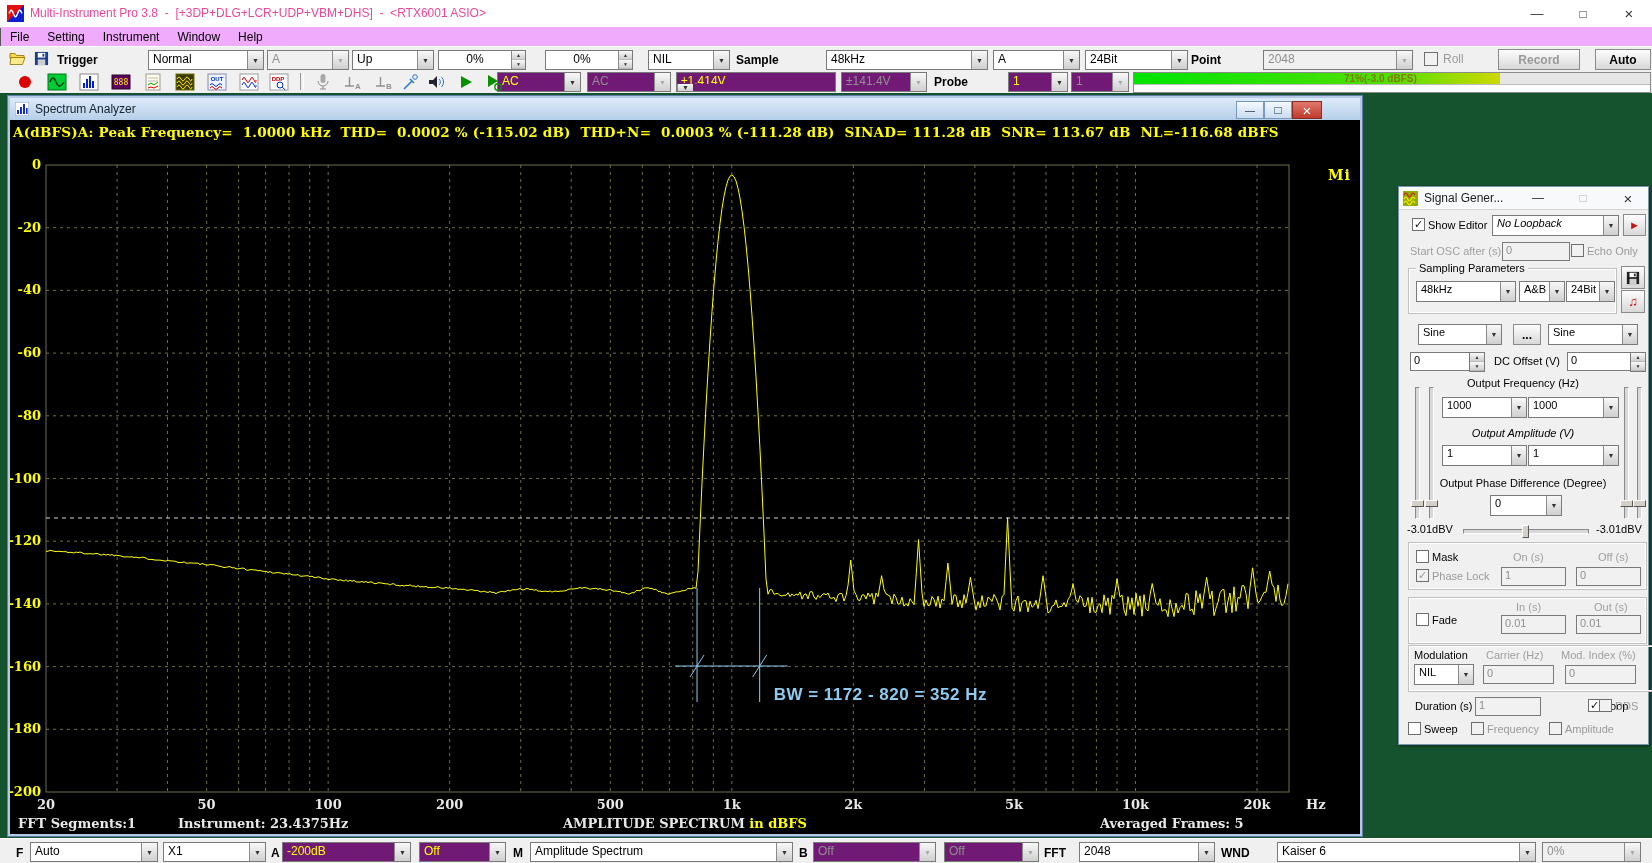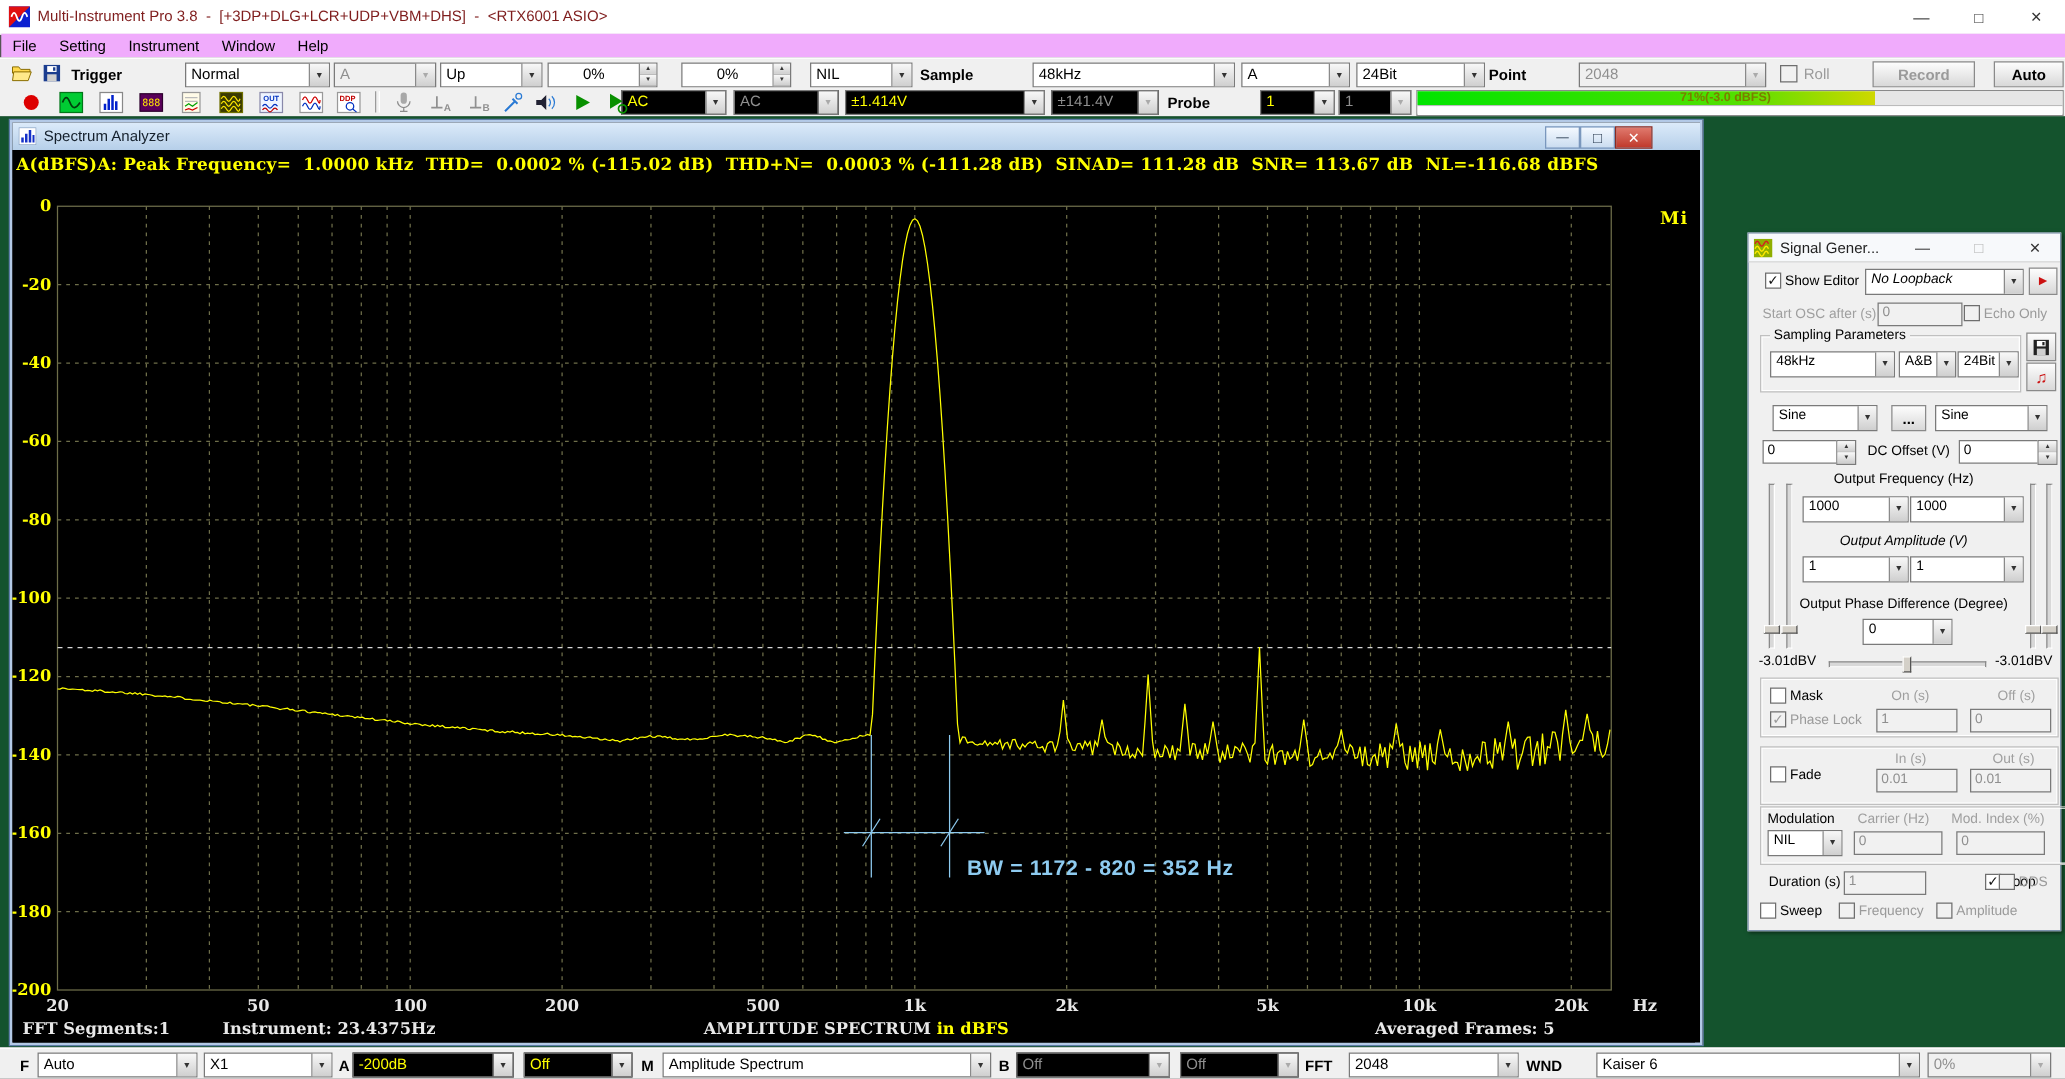"Multi-Instrument Pro 3.8 -" #titlebar .ttext { color: #7f1d1d -> #ec4899 }
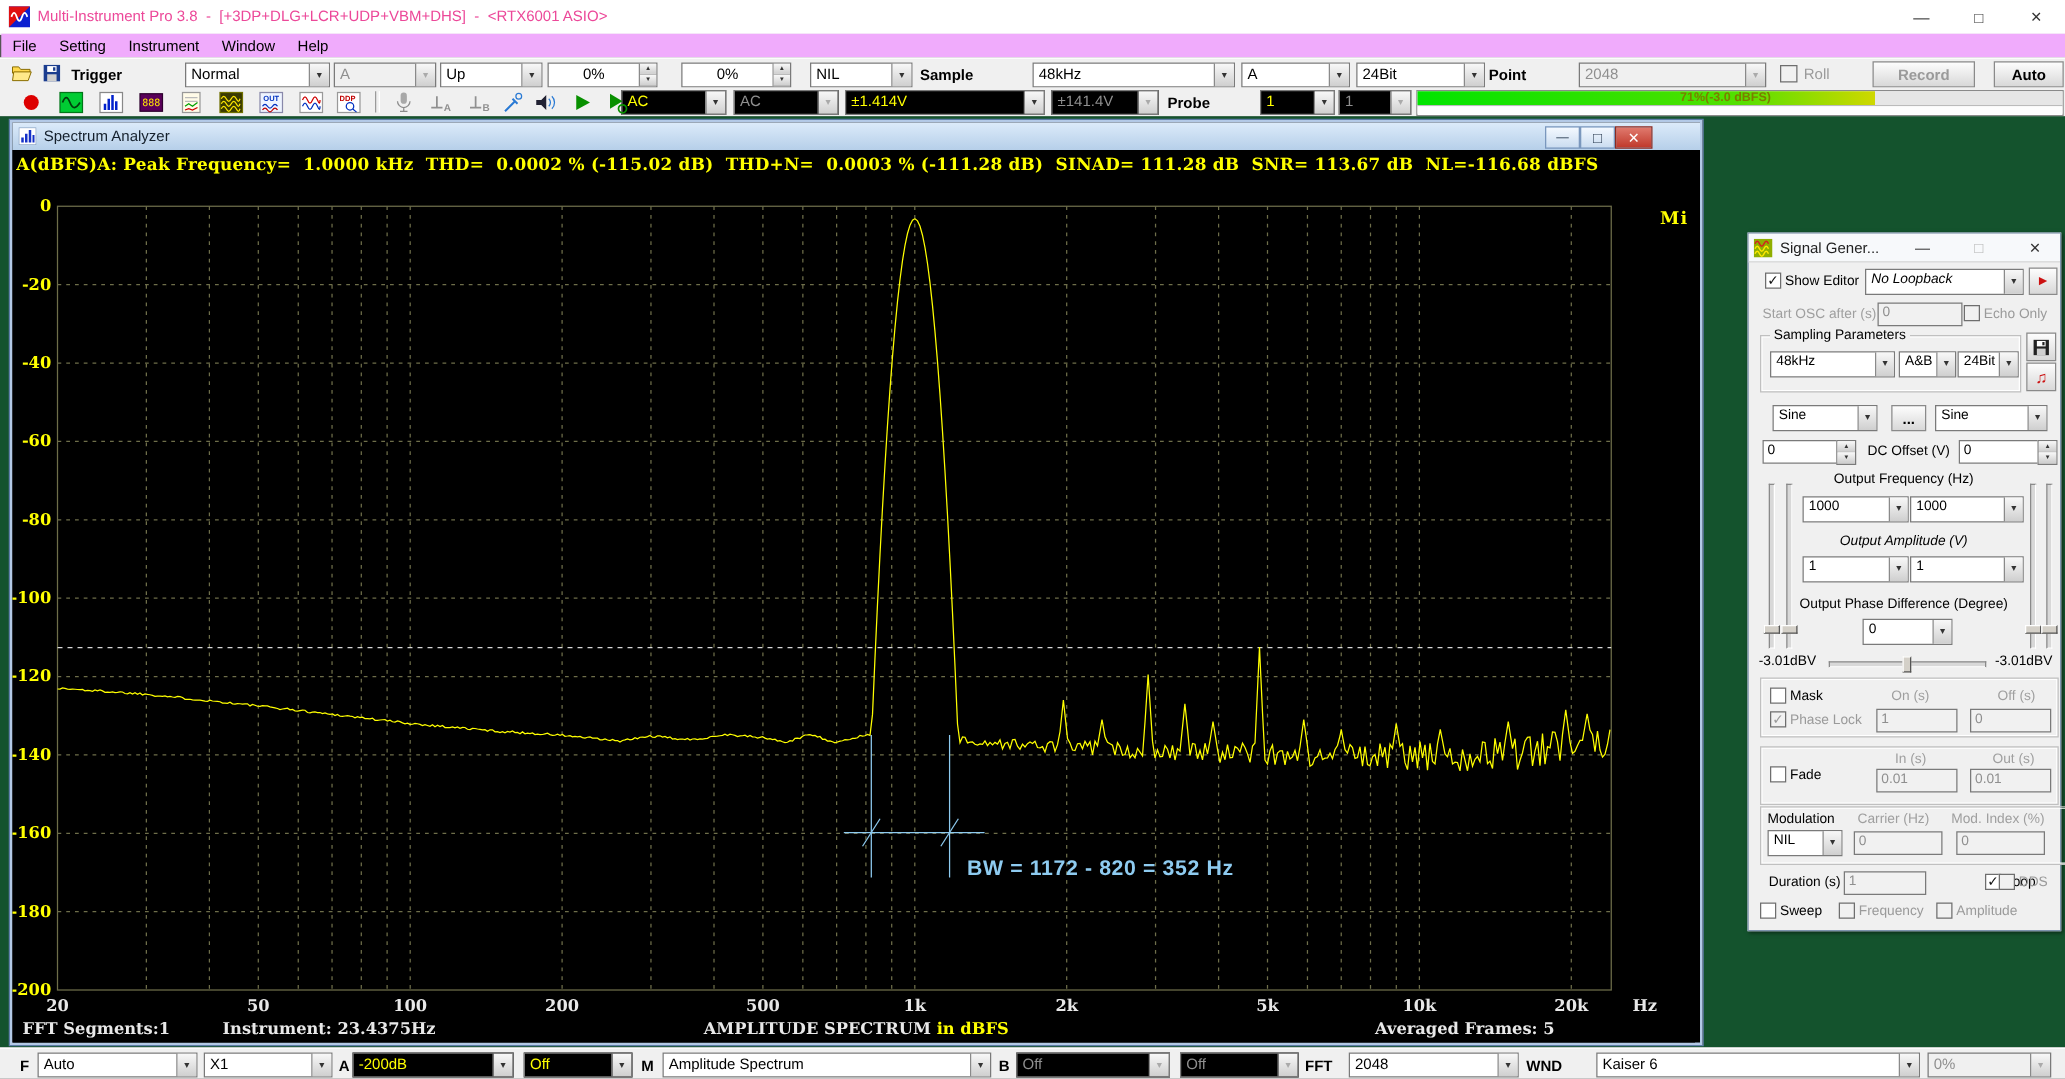"AC" .combo.black { background: #000000 -> #701a75 }
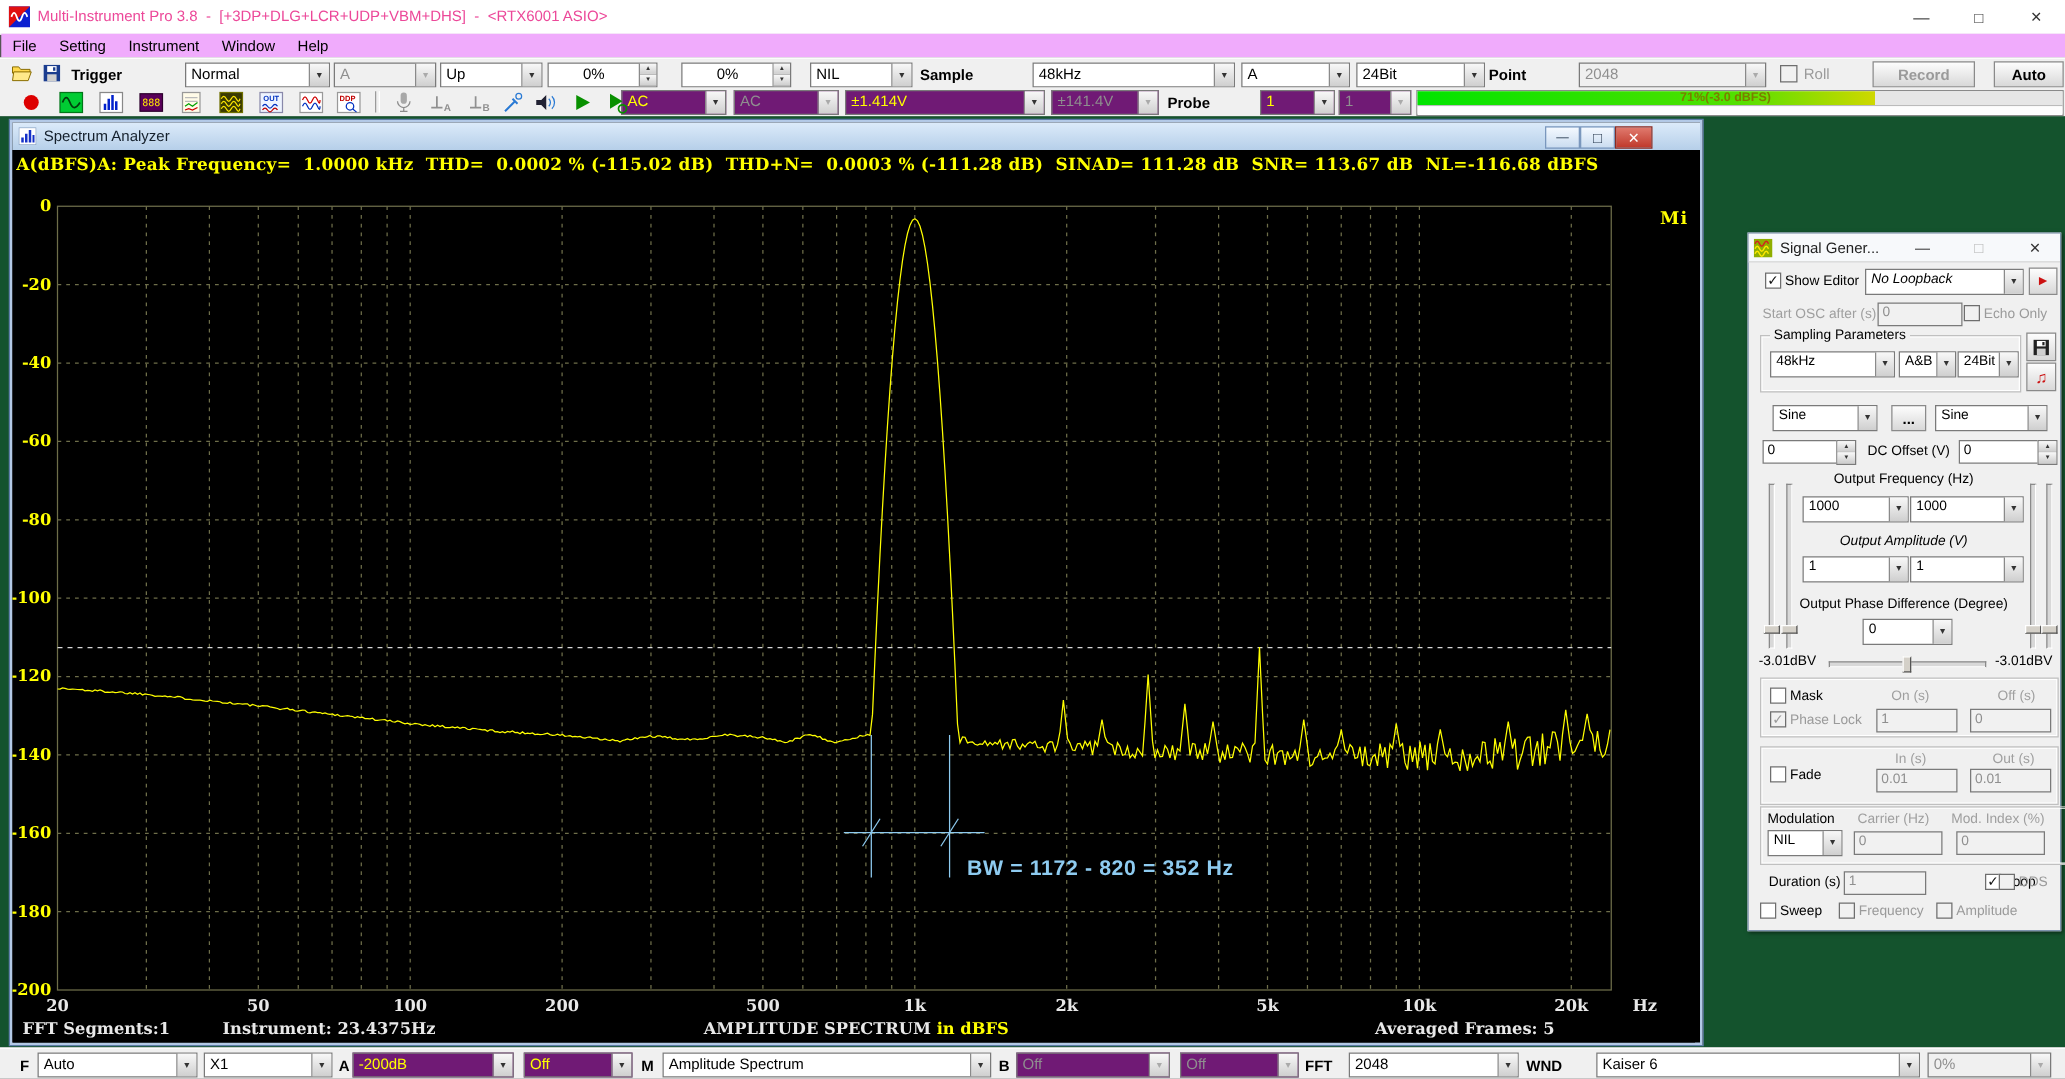"±1.414V" div.combo { flex-direction: none -> column }
